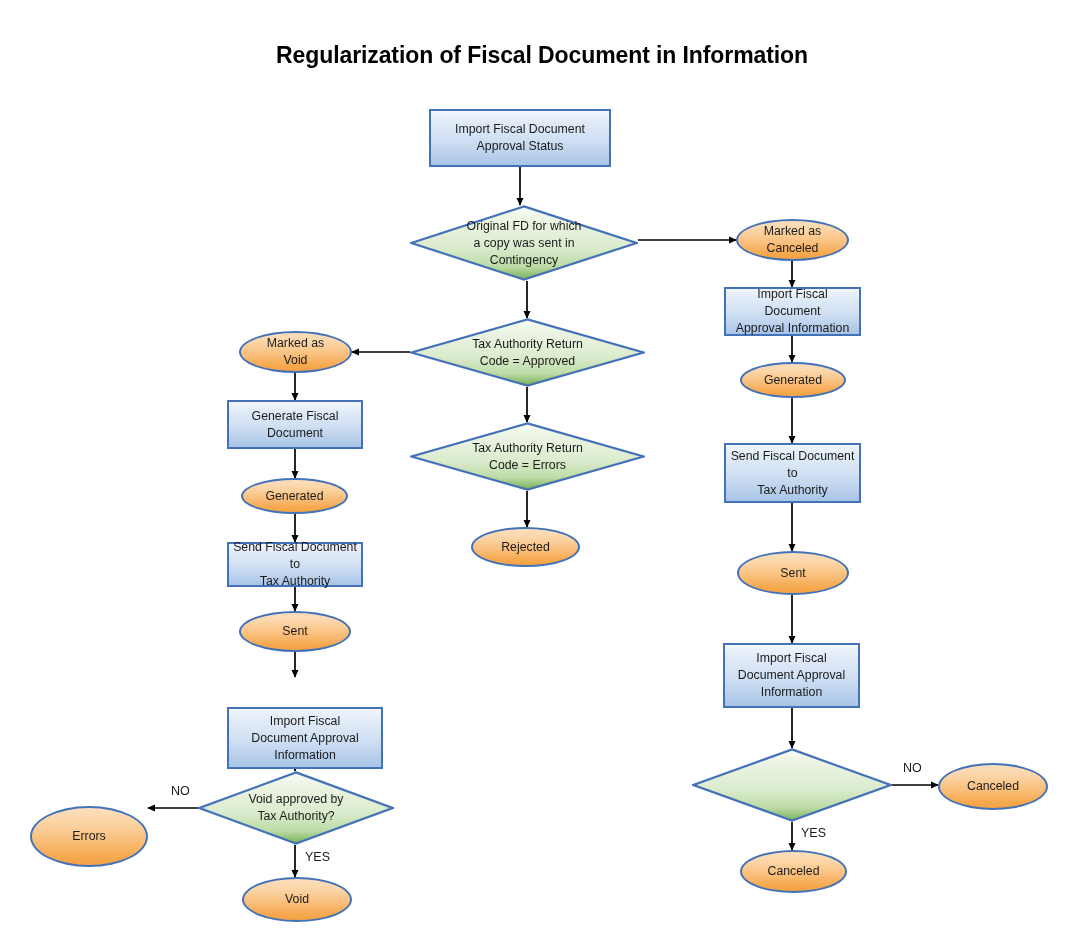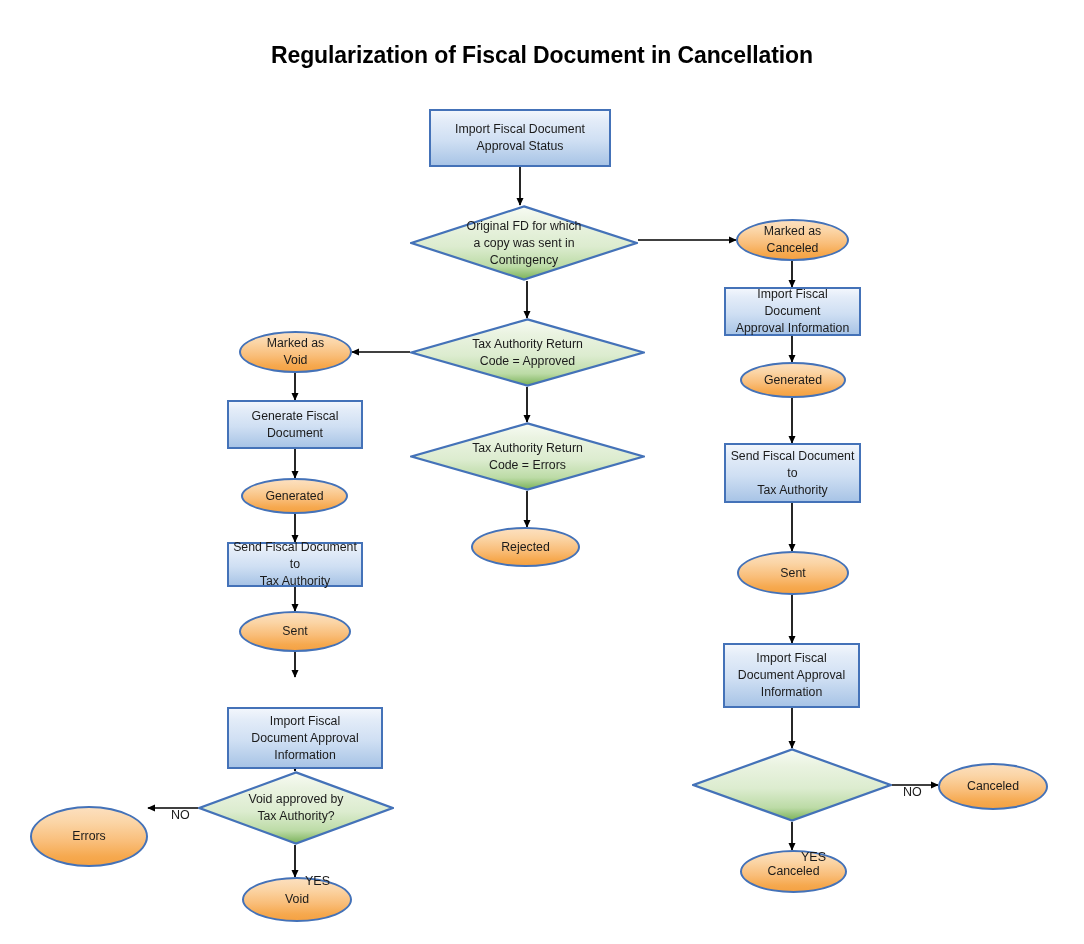"Regularization of Fiscal Document in" div { text: Cancellation -> Information }
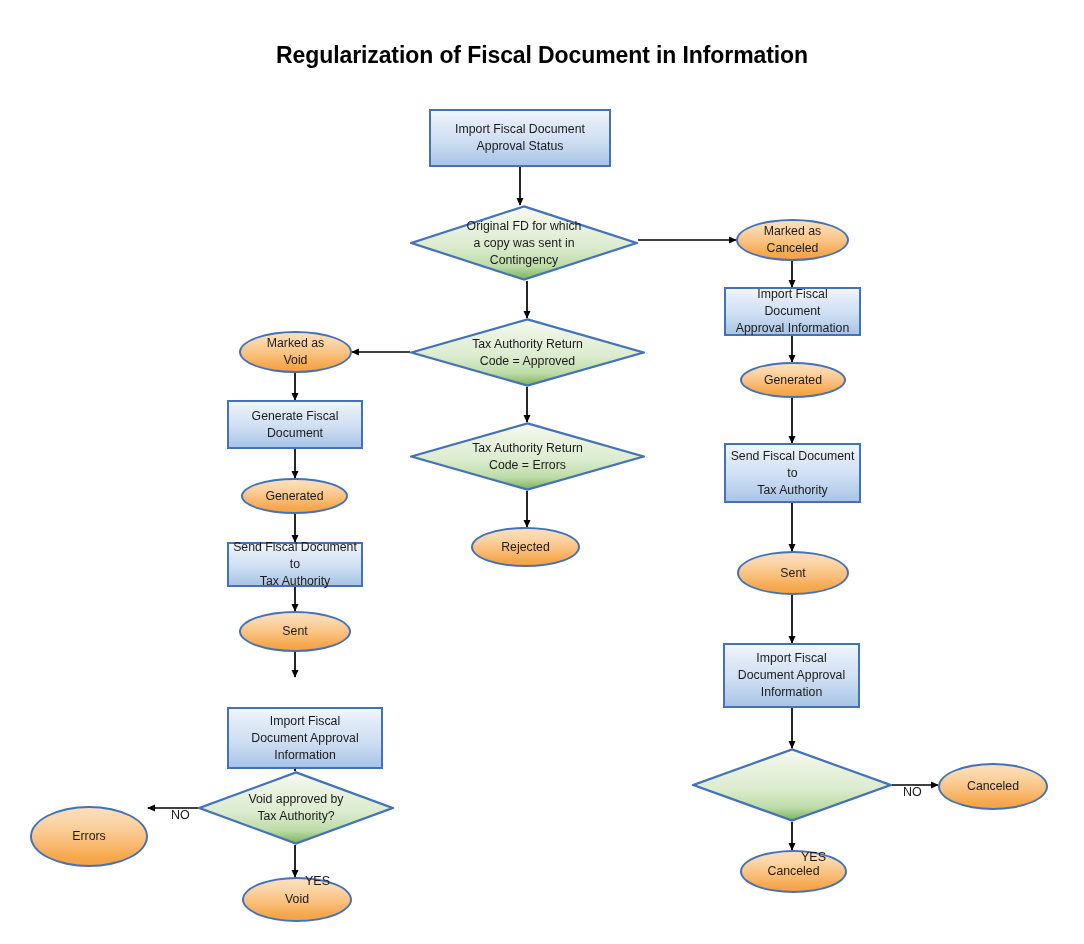"NO" .edge-label { margin-top: 24px -> none }
